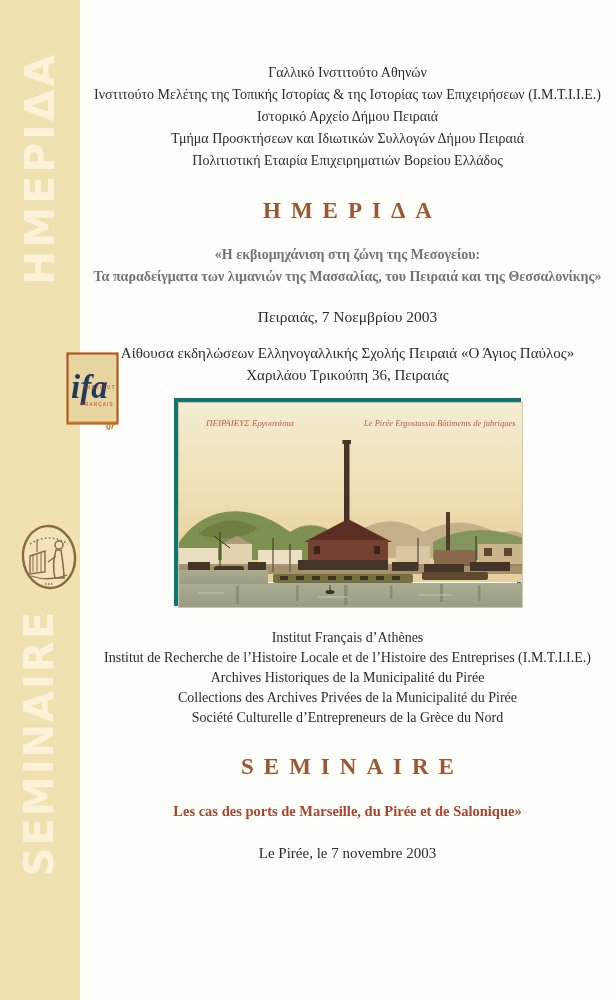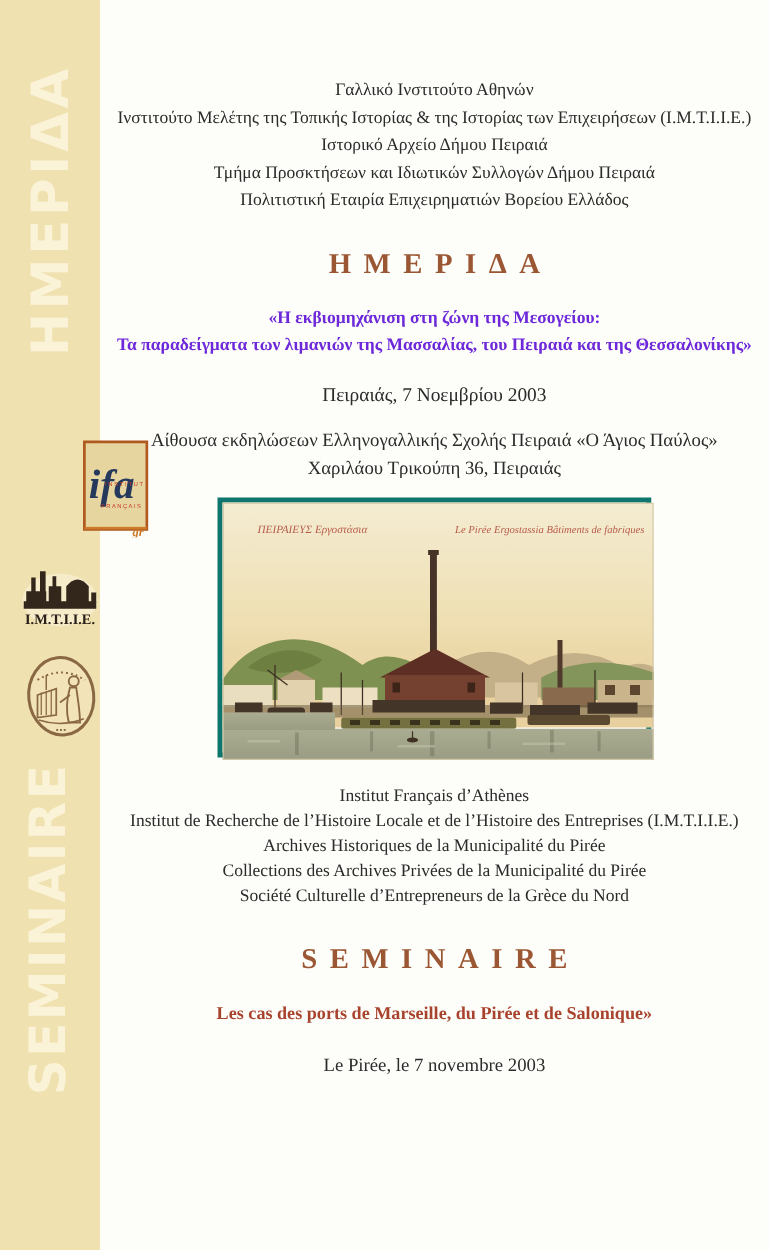"«Η εκβιομηχάνιση στη ζώνη της" .subtitle { color: #6d28d9 -> #737373 }
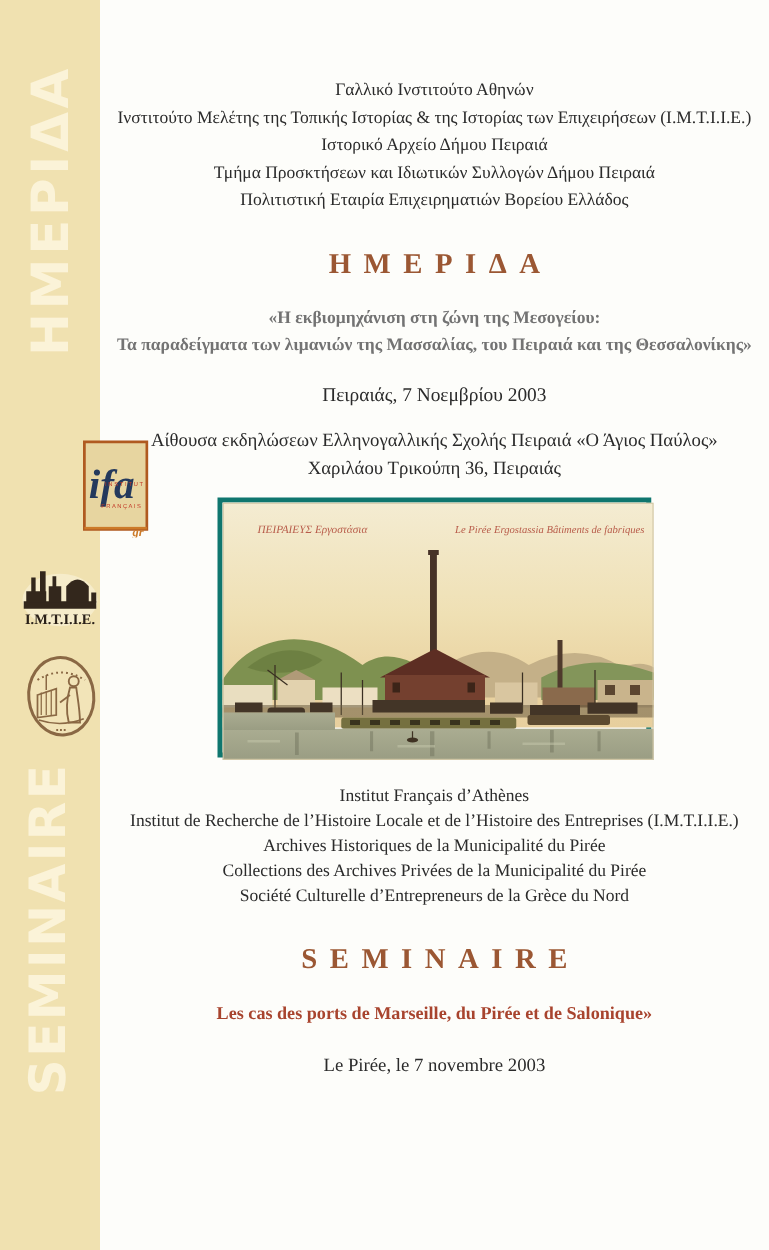"I.M.T.I.I.E." div.logo { html: <div> <svg> <ellipse></ellipse> <g> <rect></rect> <rect></rect> <rect></rect> <rect></rect> <rect></rect> <rect></rect> <path></path> <rect></rect> </g> <text>I.M.T.I.I.E.</text> </svg> </div> -> none }
